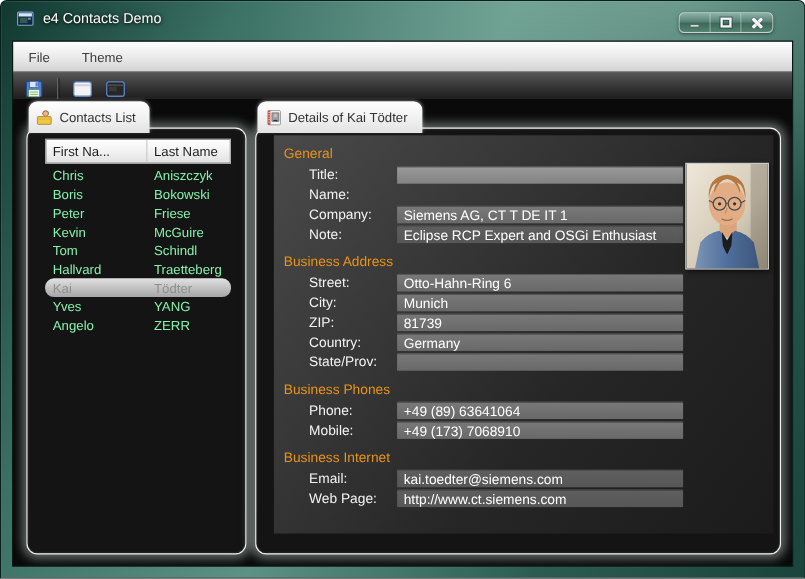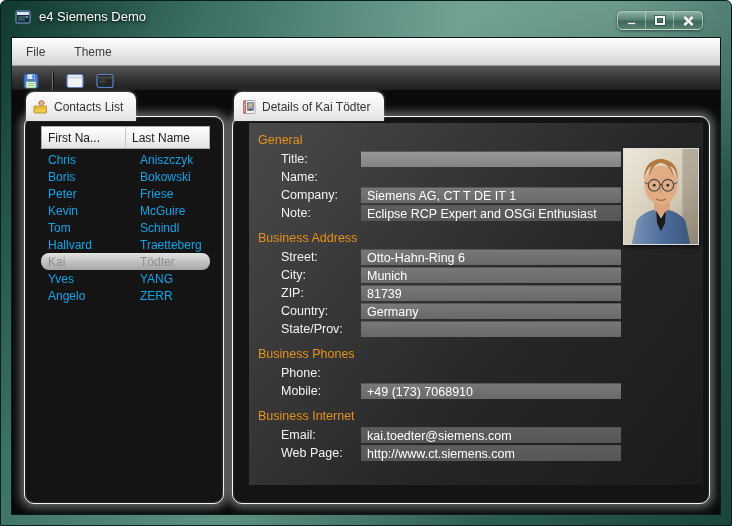"e4 Siemens Demo" span.title { text: Siemens -> Contacts }
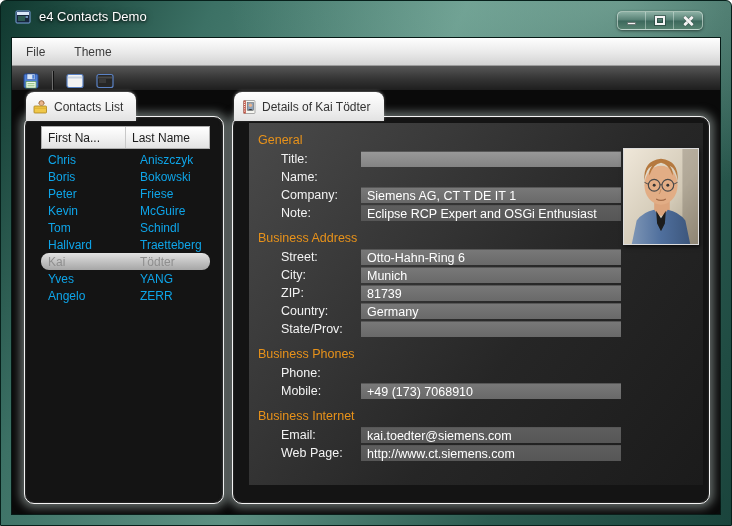"First Na..." .th.c0 { width: 84px -> 92px }
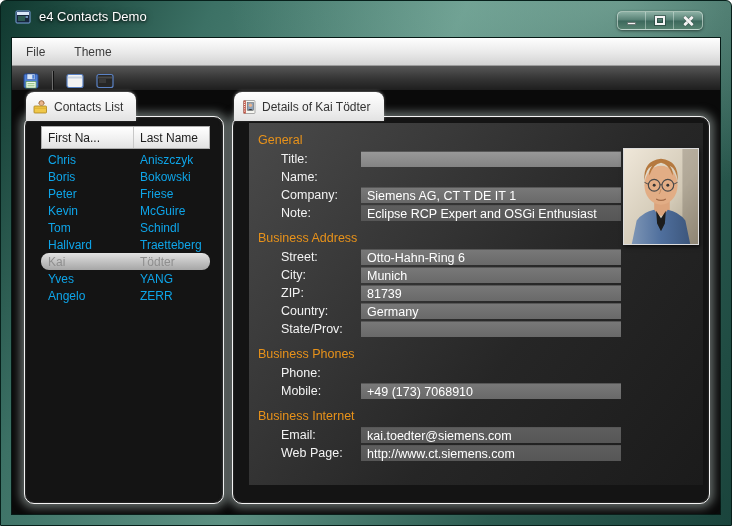"Chris" .trow { color: #0ea5e9 -> #86efac }
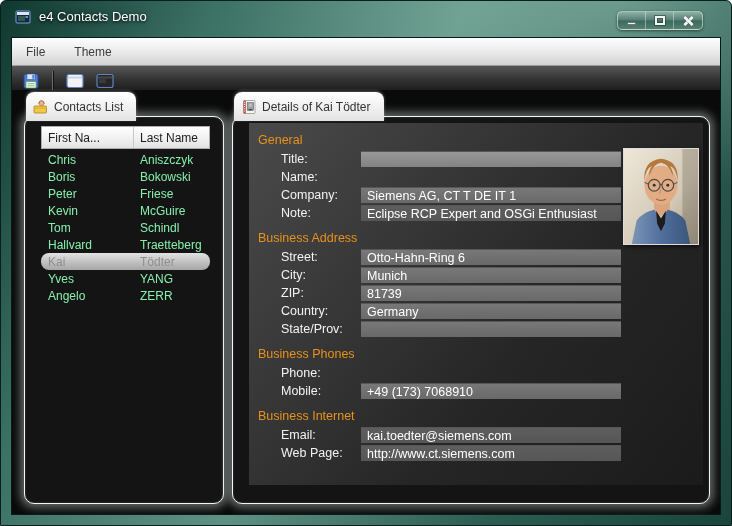"+49 (89) 63641064" div.ffield { html: none -> <div>+49 (89) 63641064</div> }
